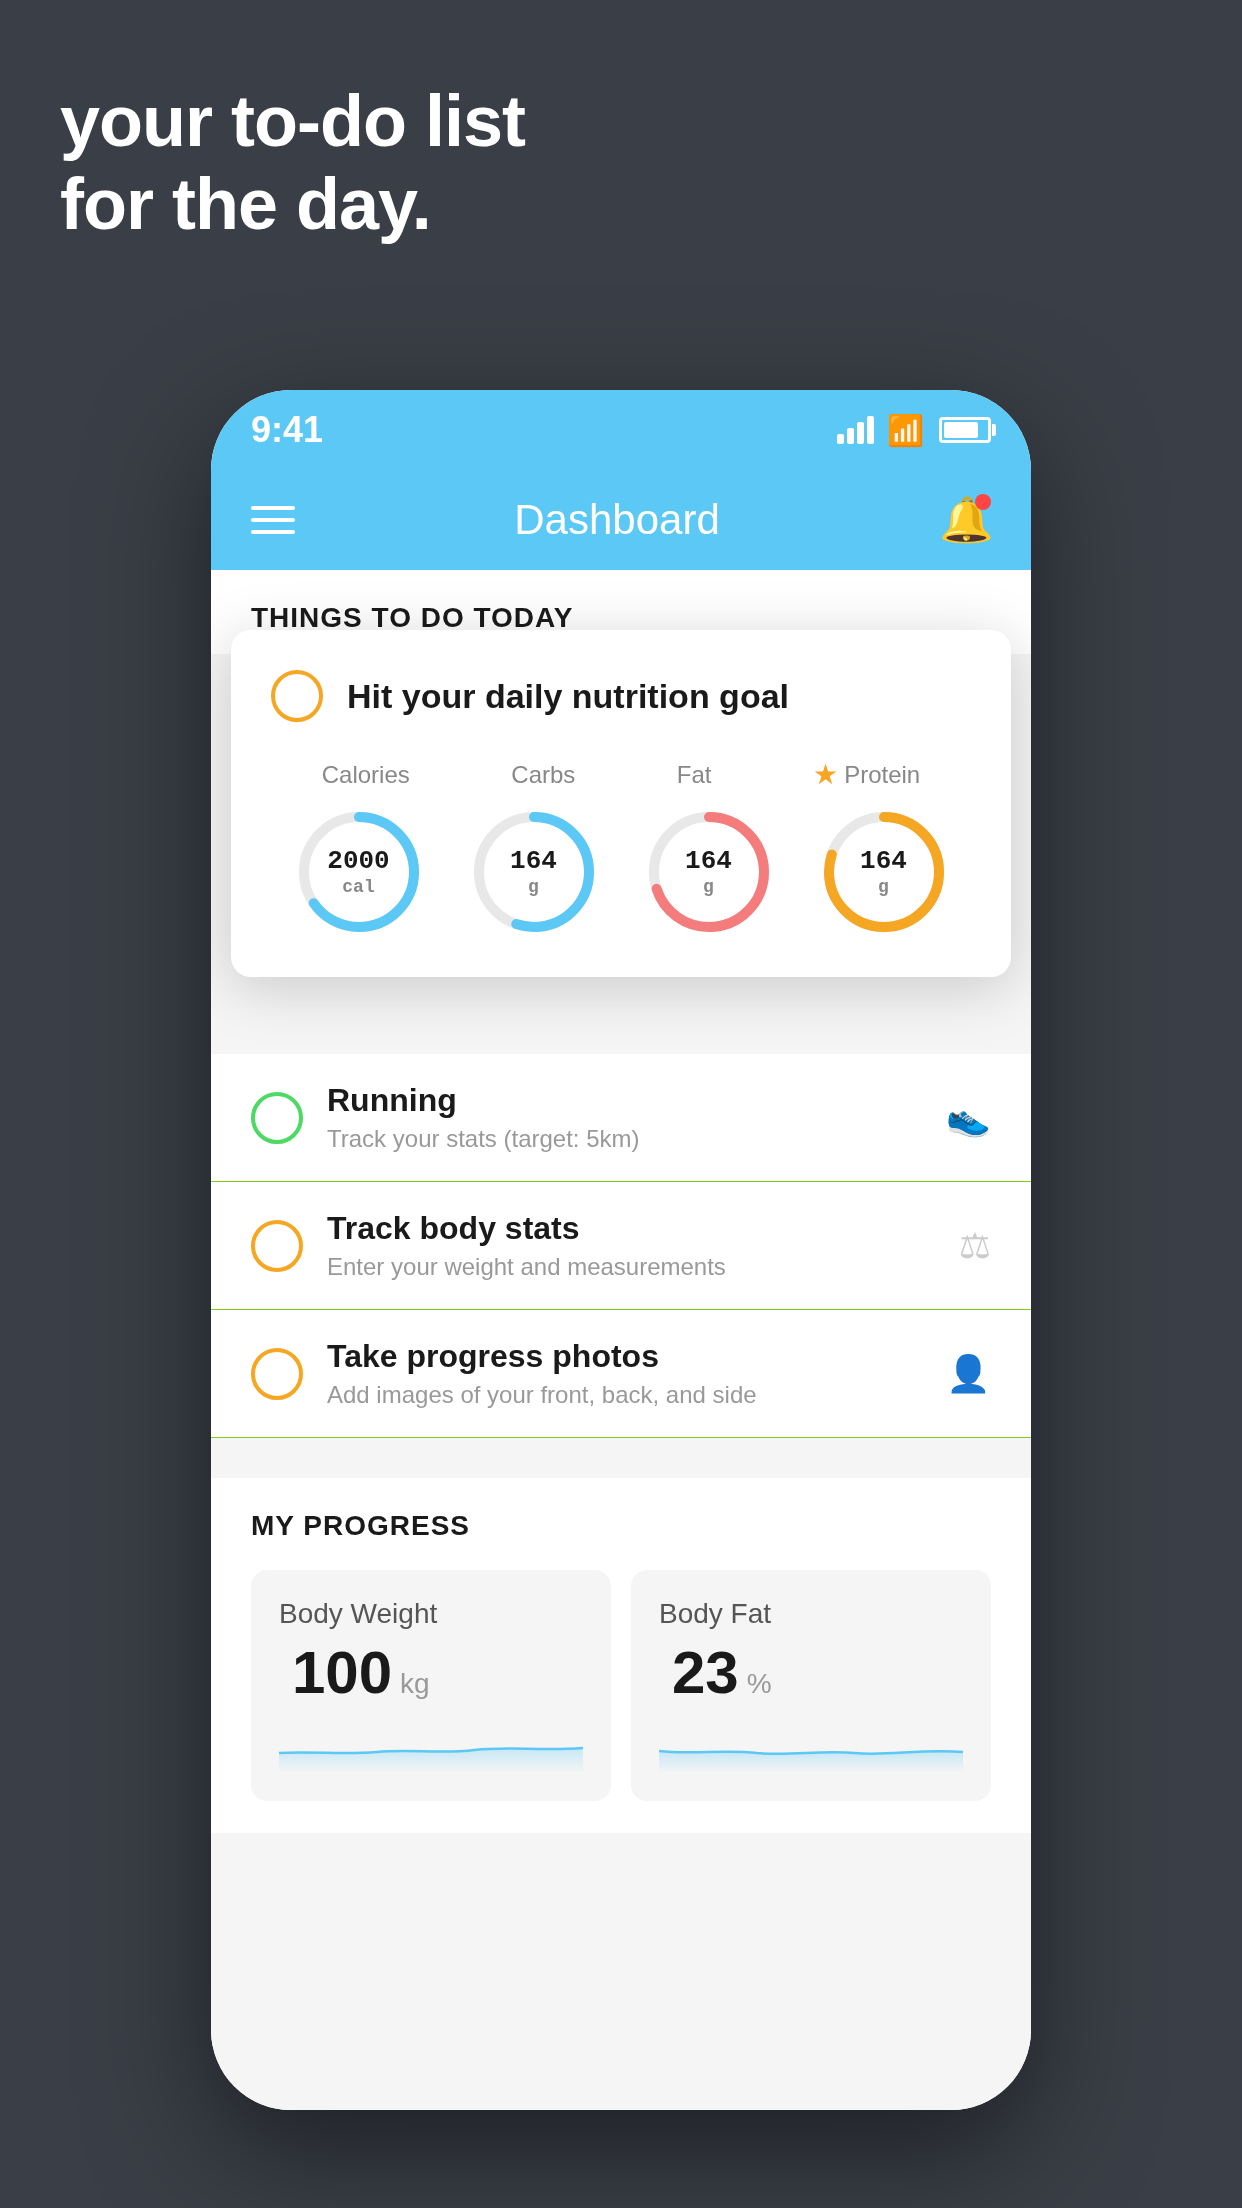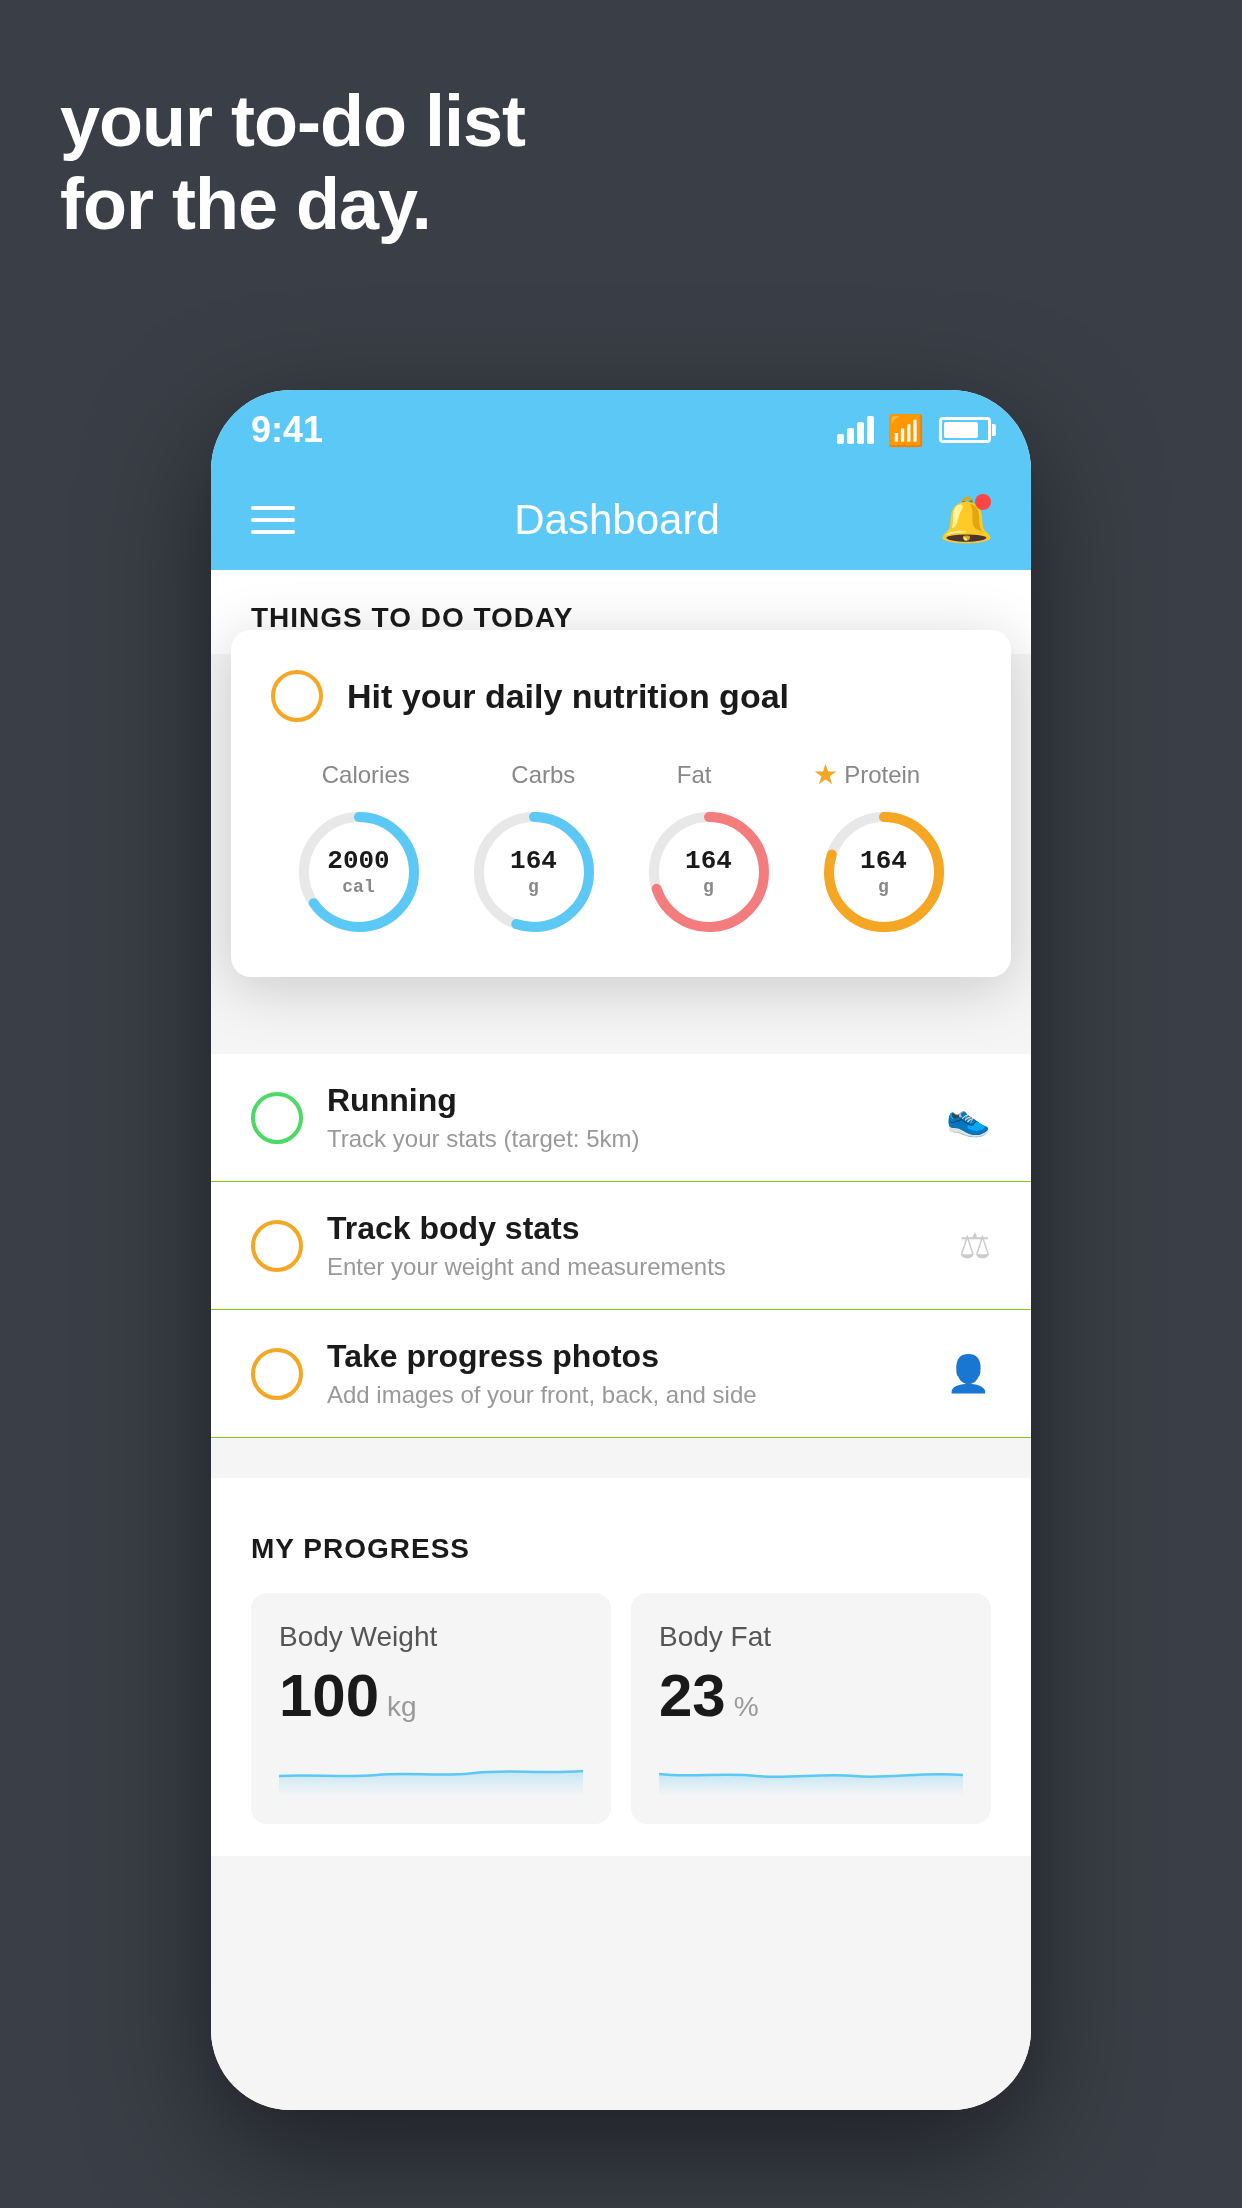"MY PROGRESS" .progress-title { margin-top: 23px -> none }
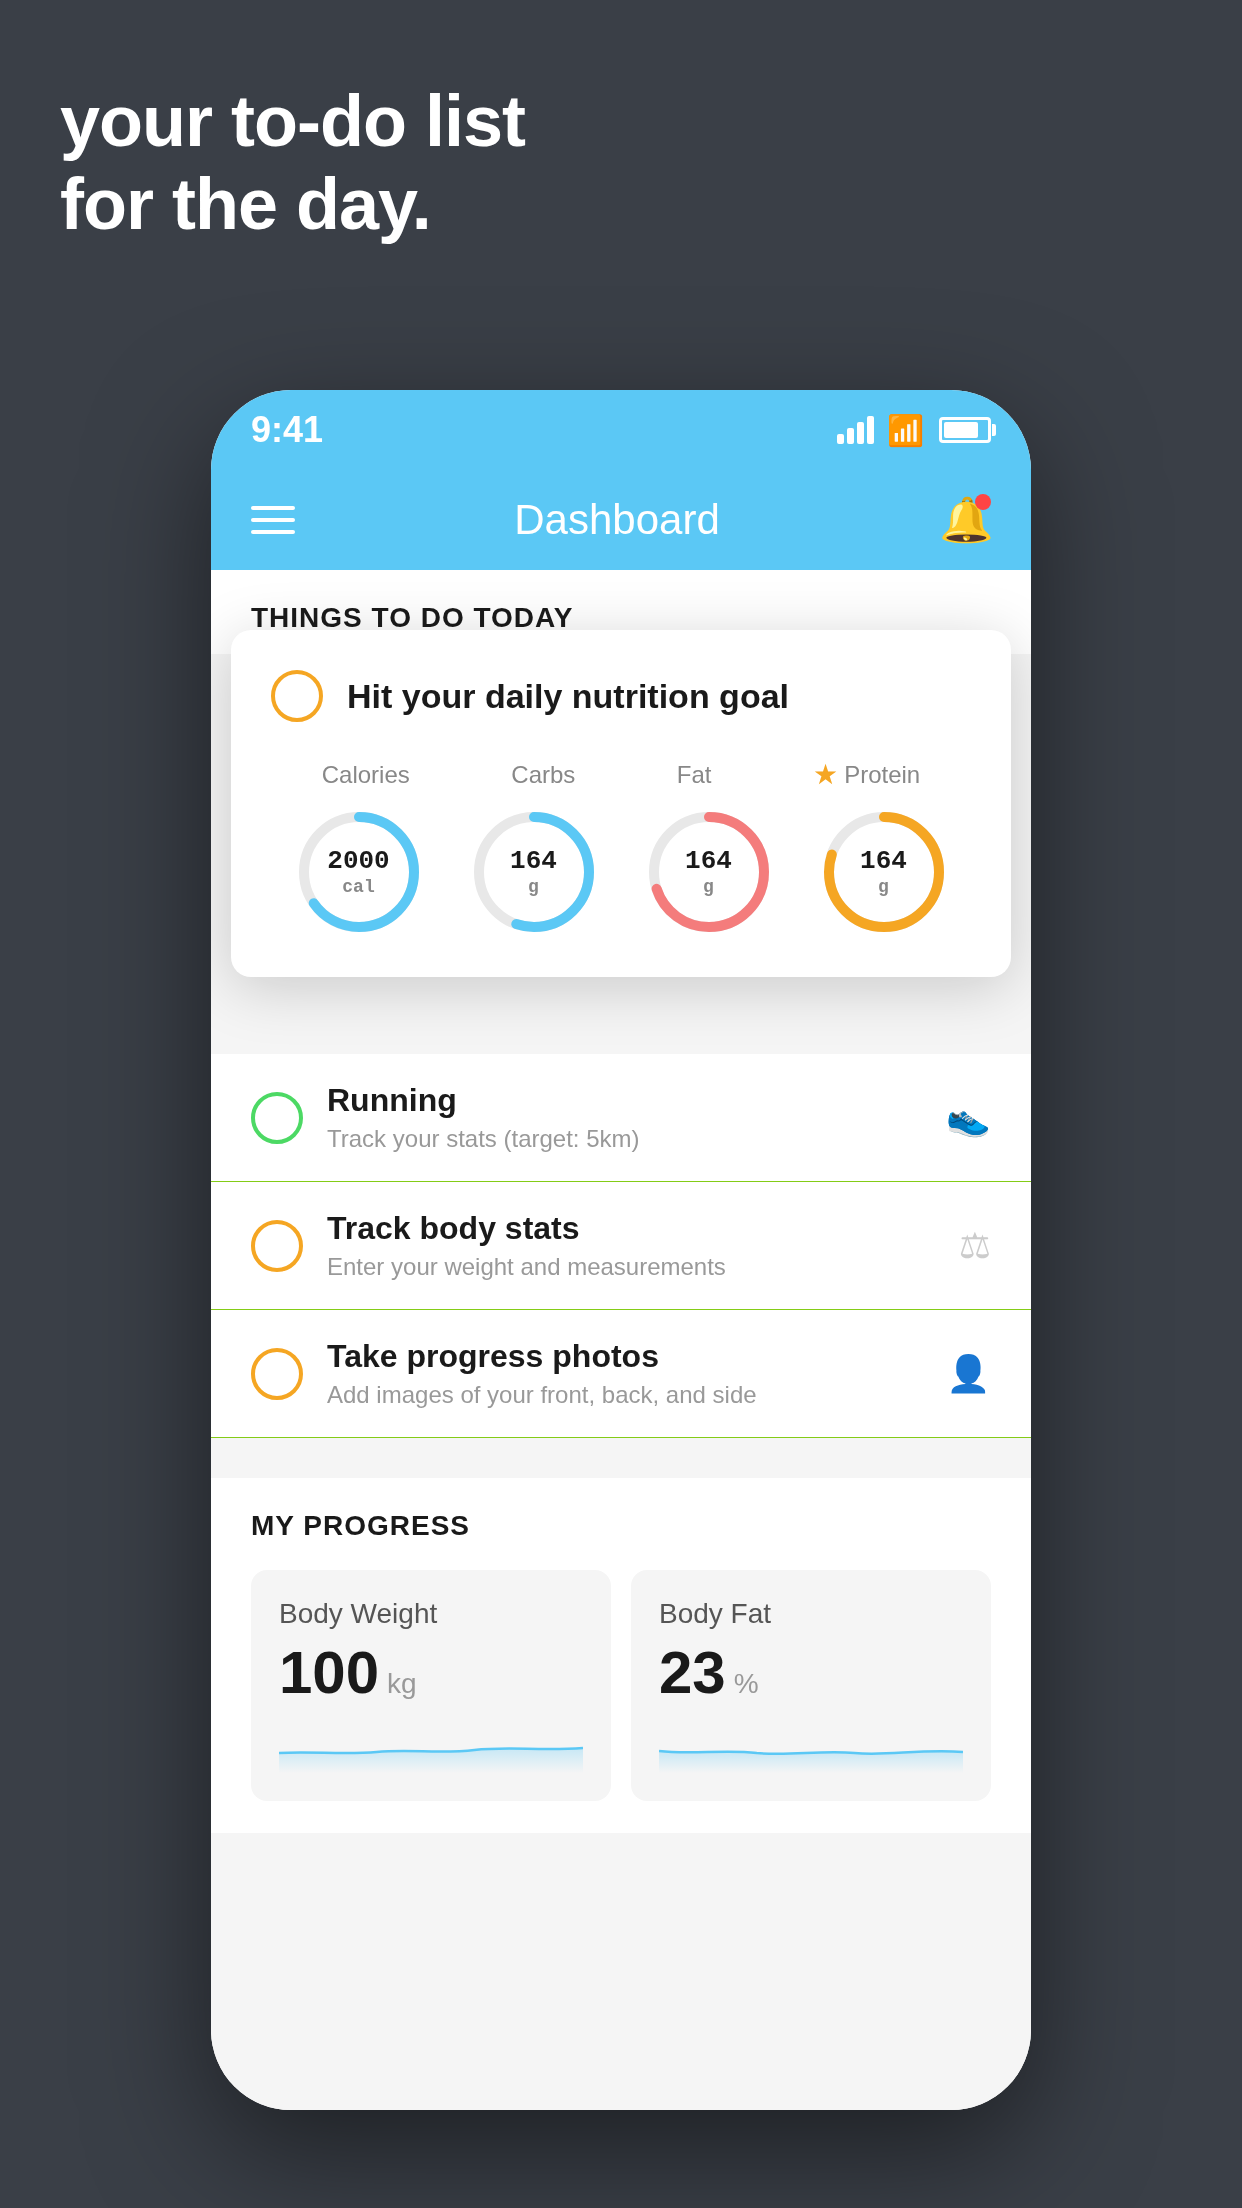"100" .progress-value { margin-left: none -> 13px }
